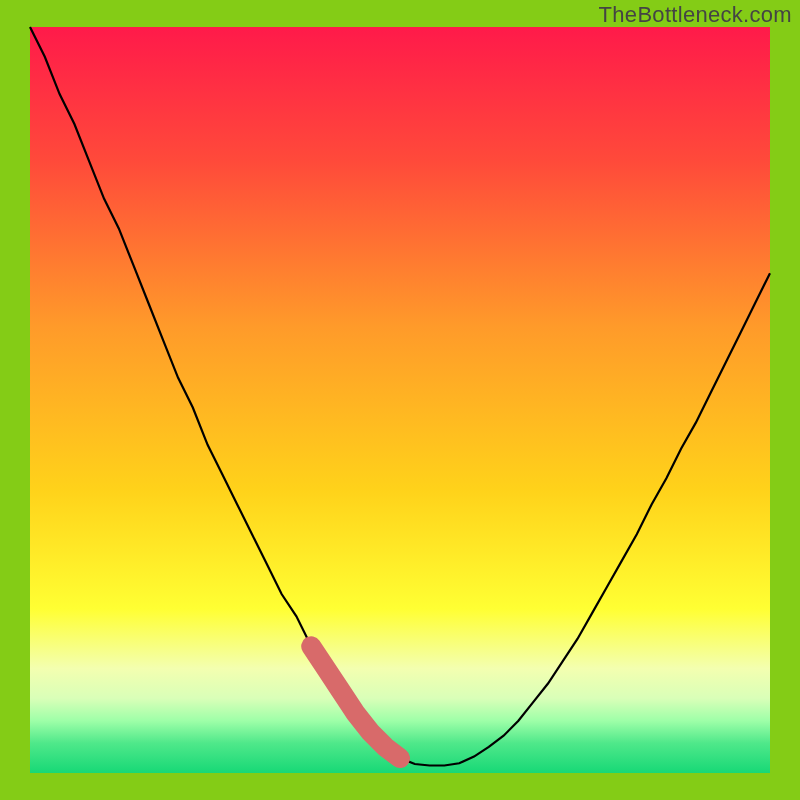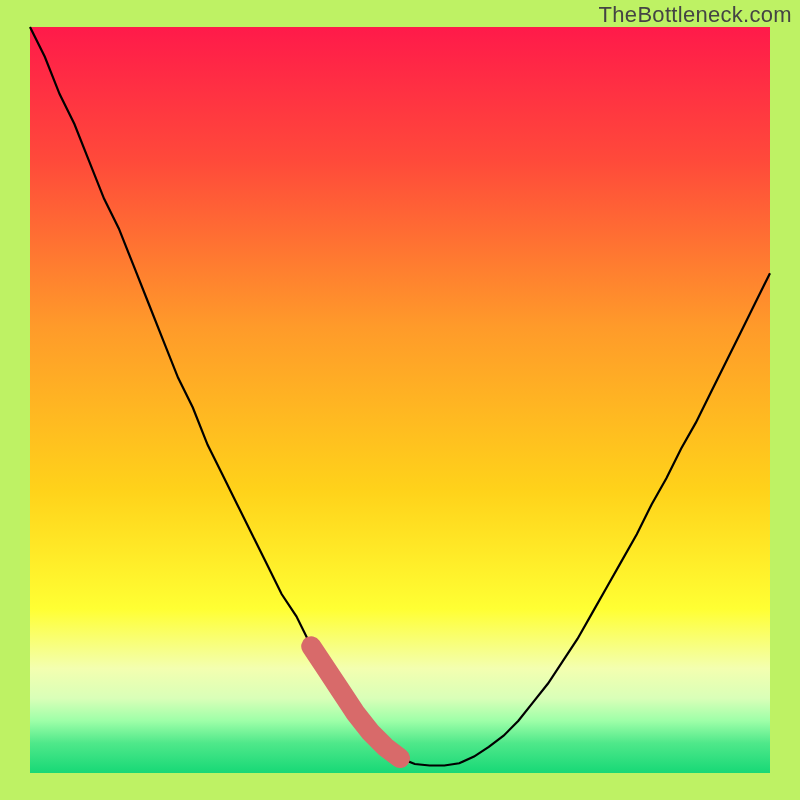"TheBottleneck.com" .container { background: #bef264 -> #84cc16 }
